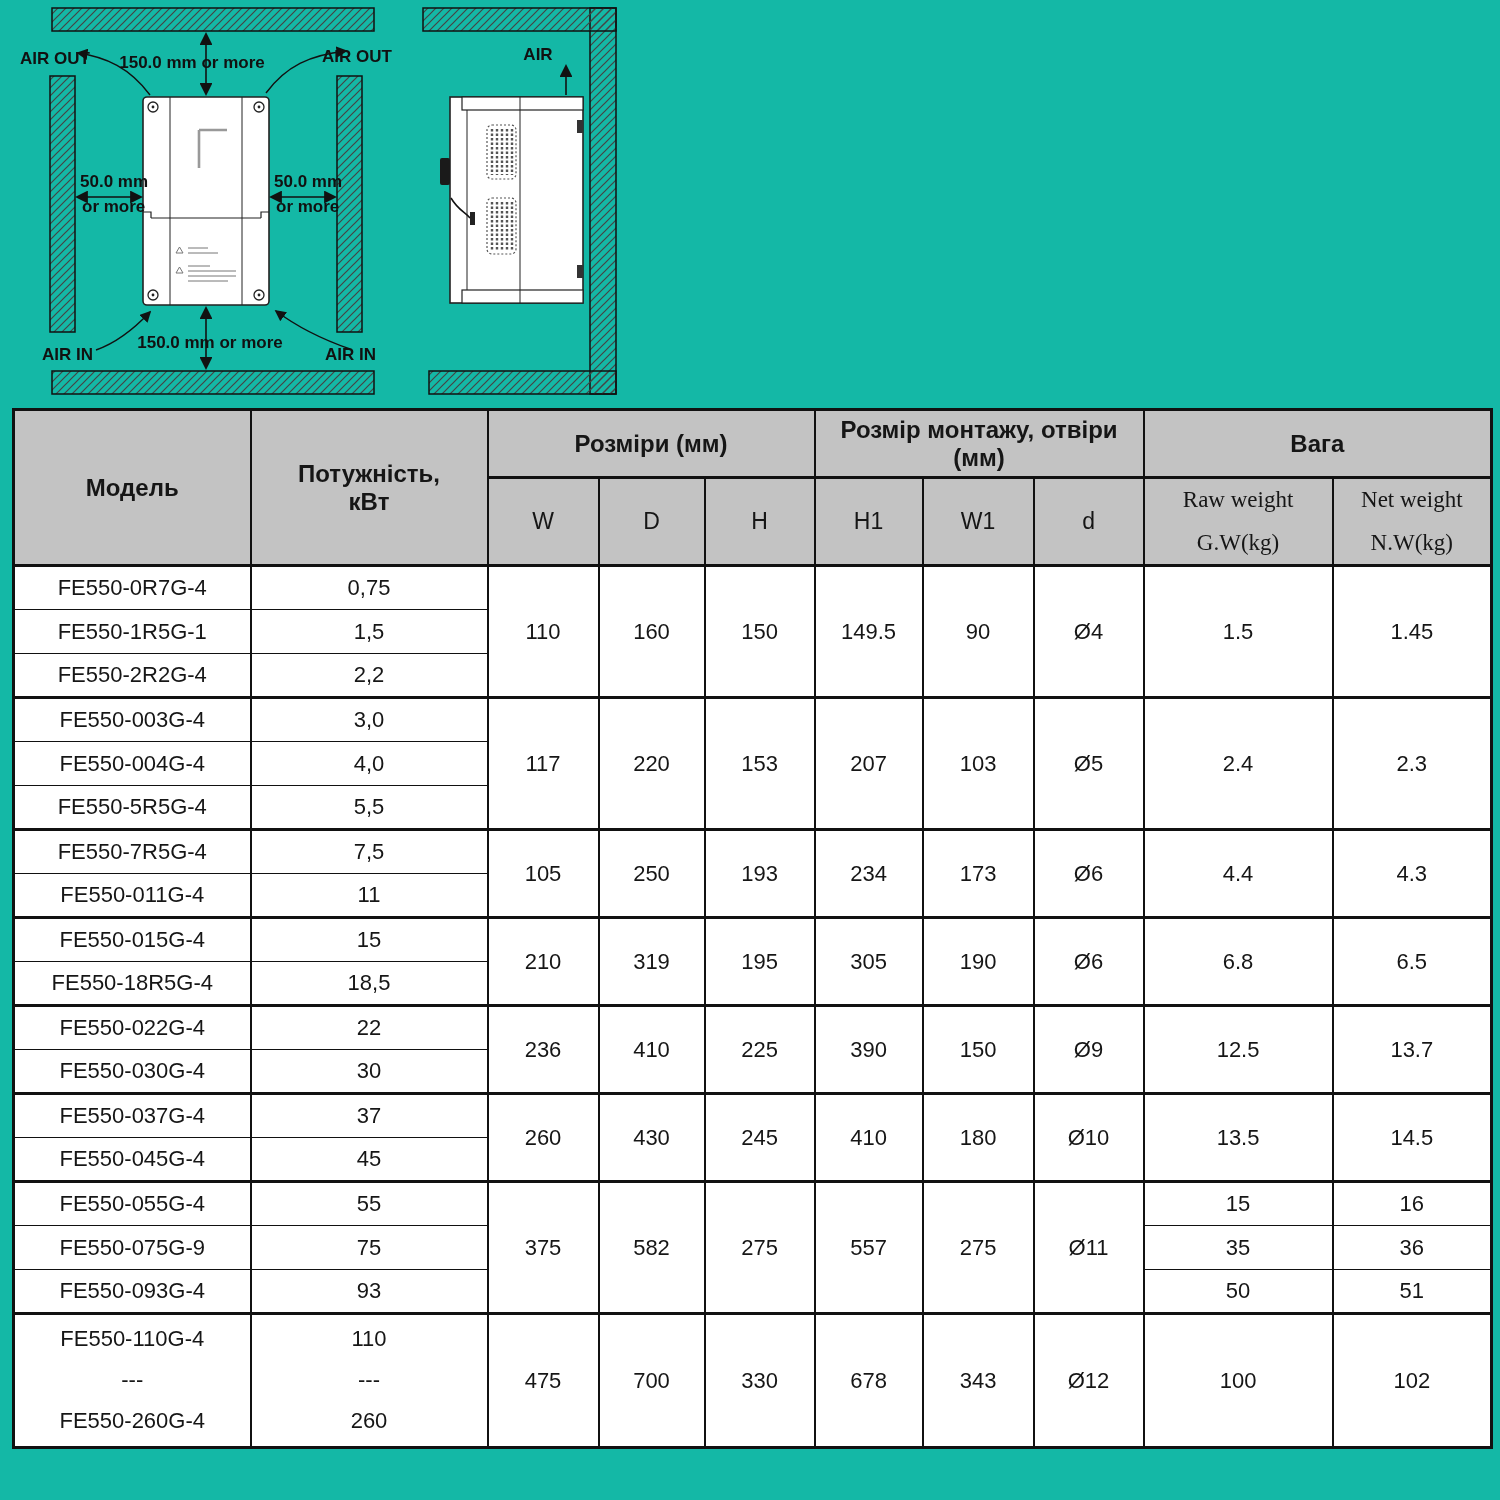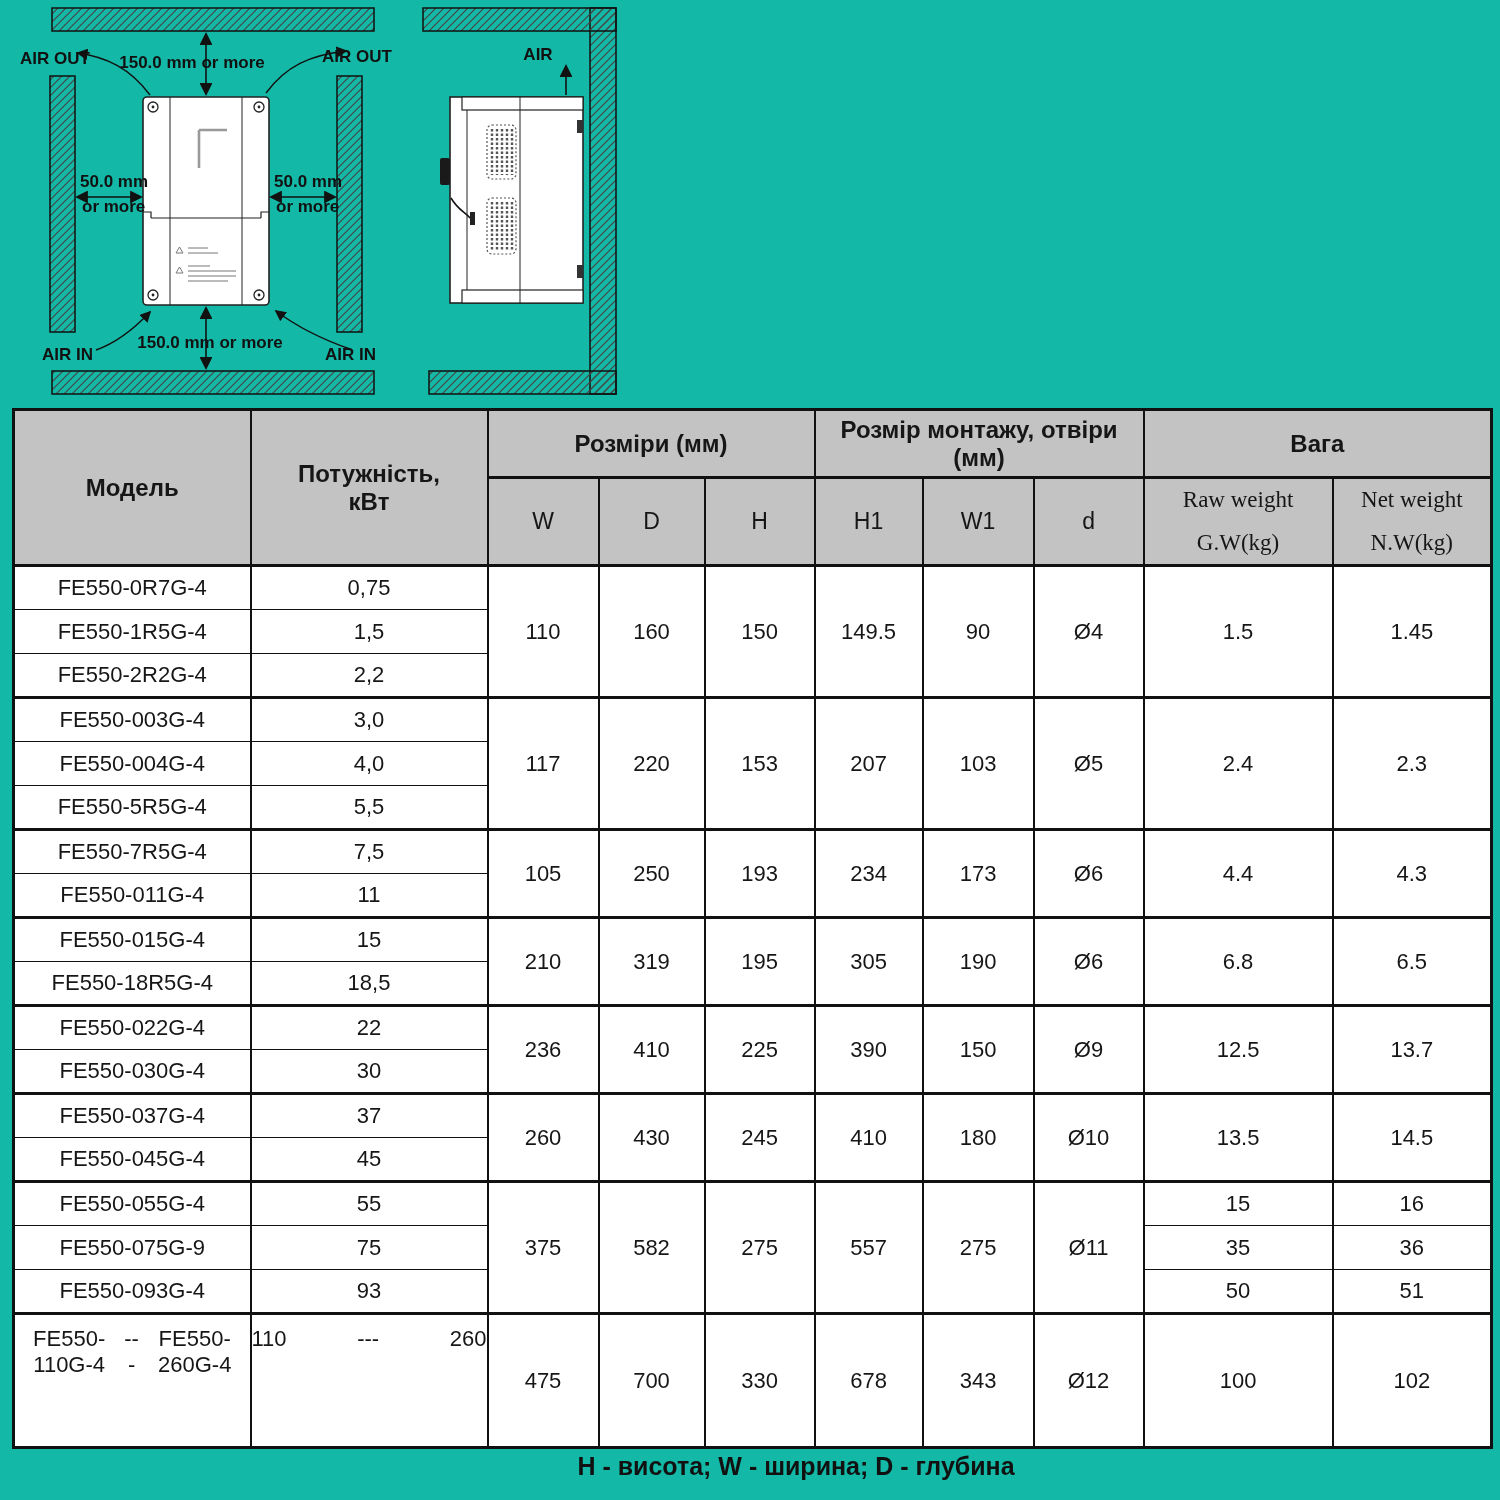"FE550-1R5G-4" td { text: FE550-1R5G-4 -> FE550-1R5G-1 }
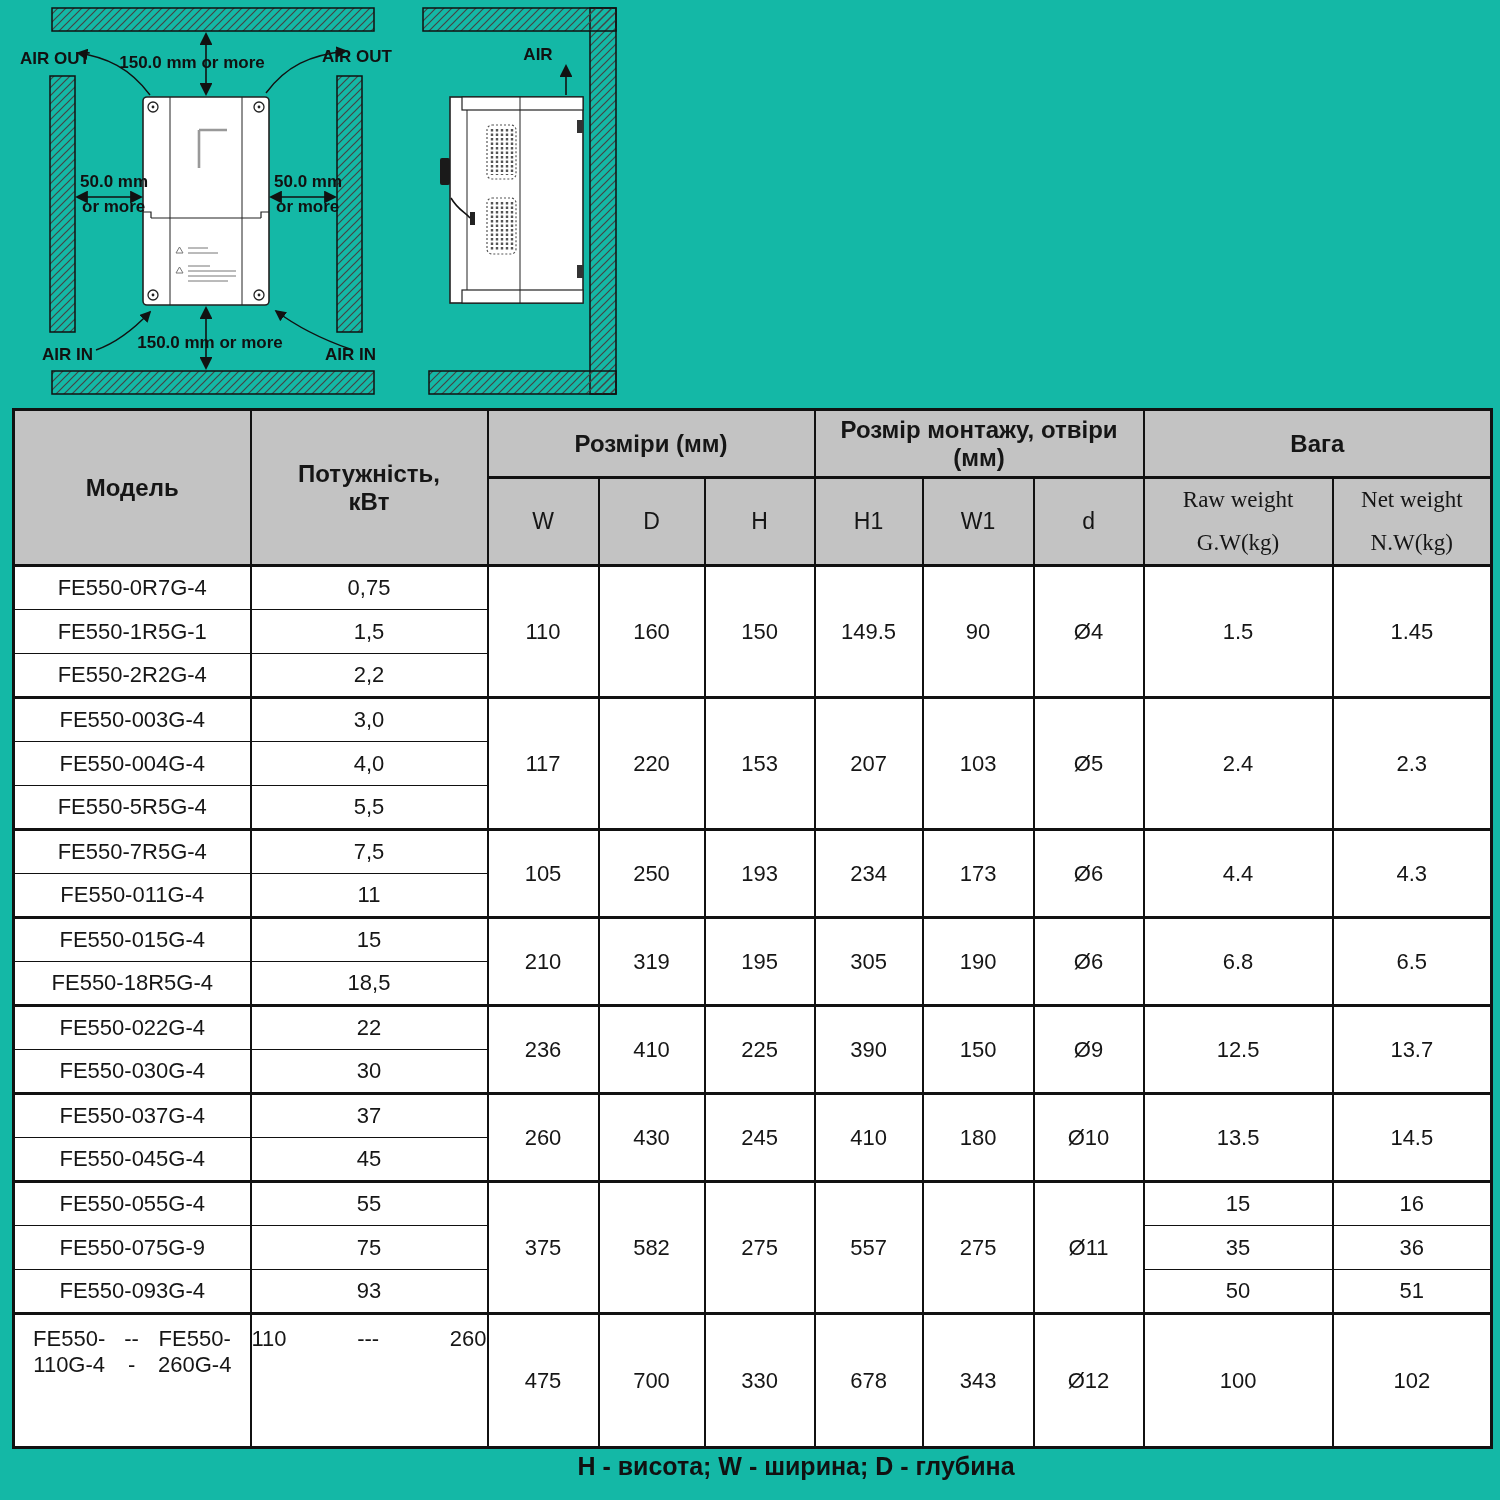"FE550-110G-4" td.stack .stk { flex-direction: row -> column }
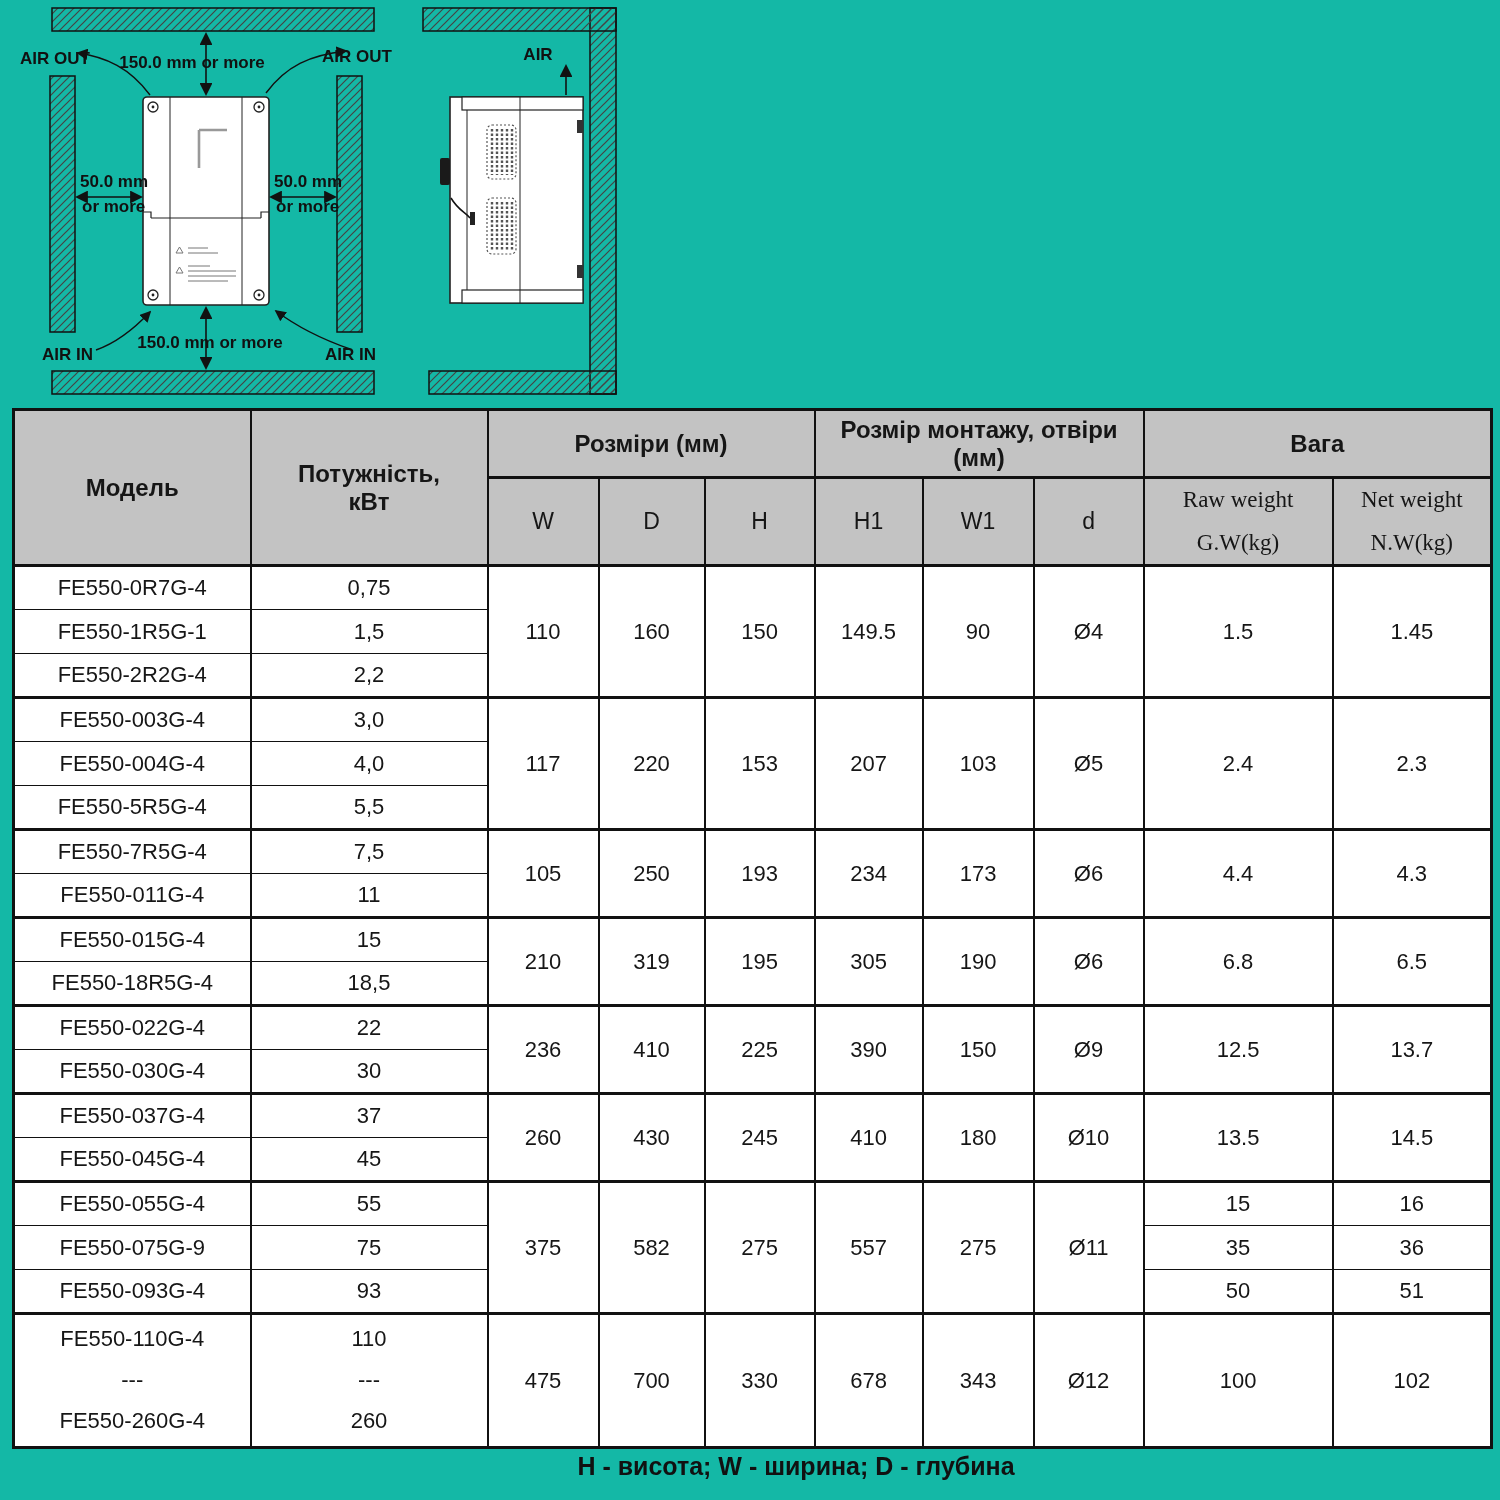"H - висота; W -" div.footnote { html: <div>H - висота; W - ширина; D - глубина</div> -> none }
